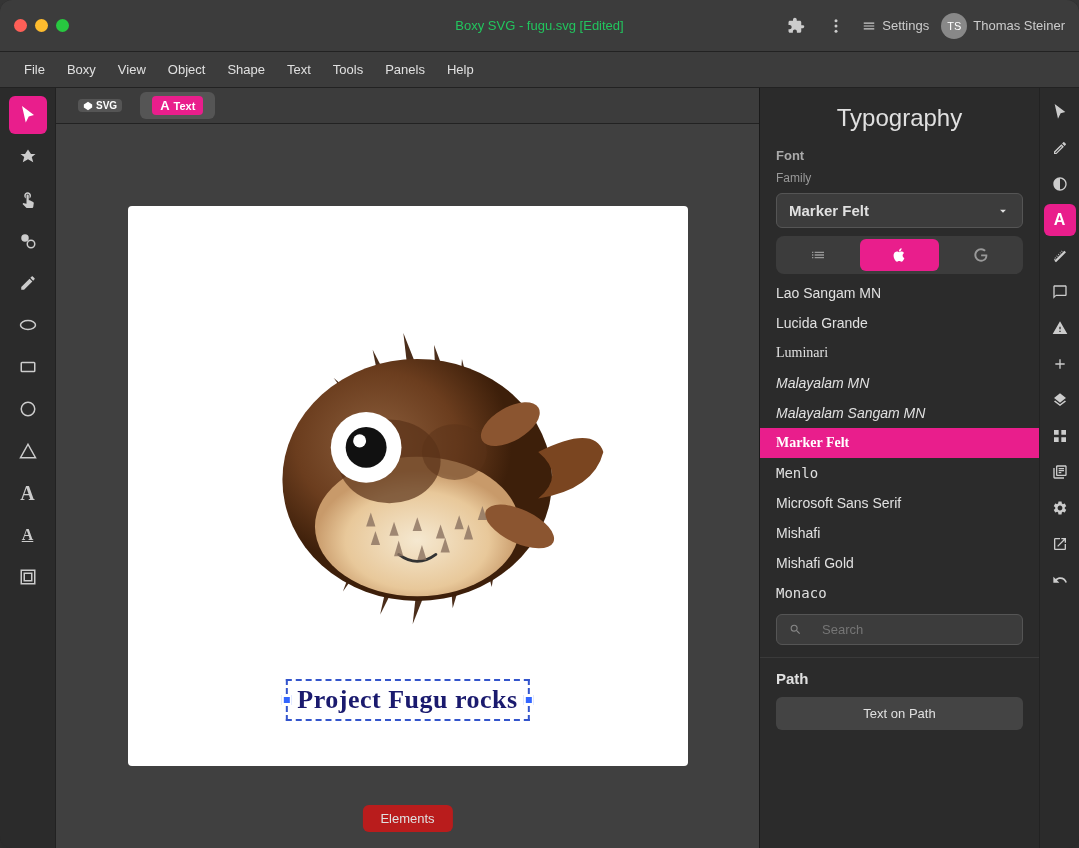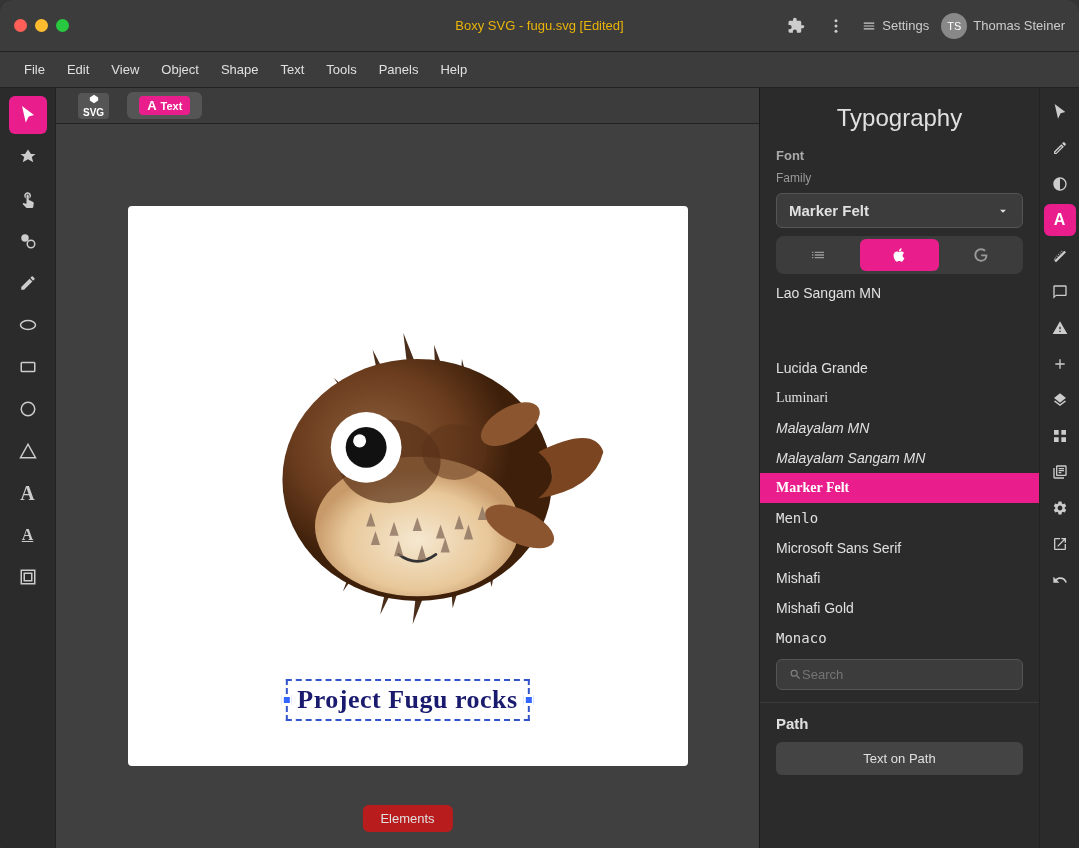"Boxy SVG - fugu.svg [Edited]" .title-center { color: #eab308 -> #22c55e }
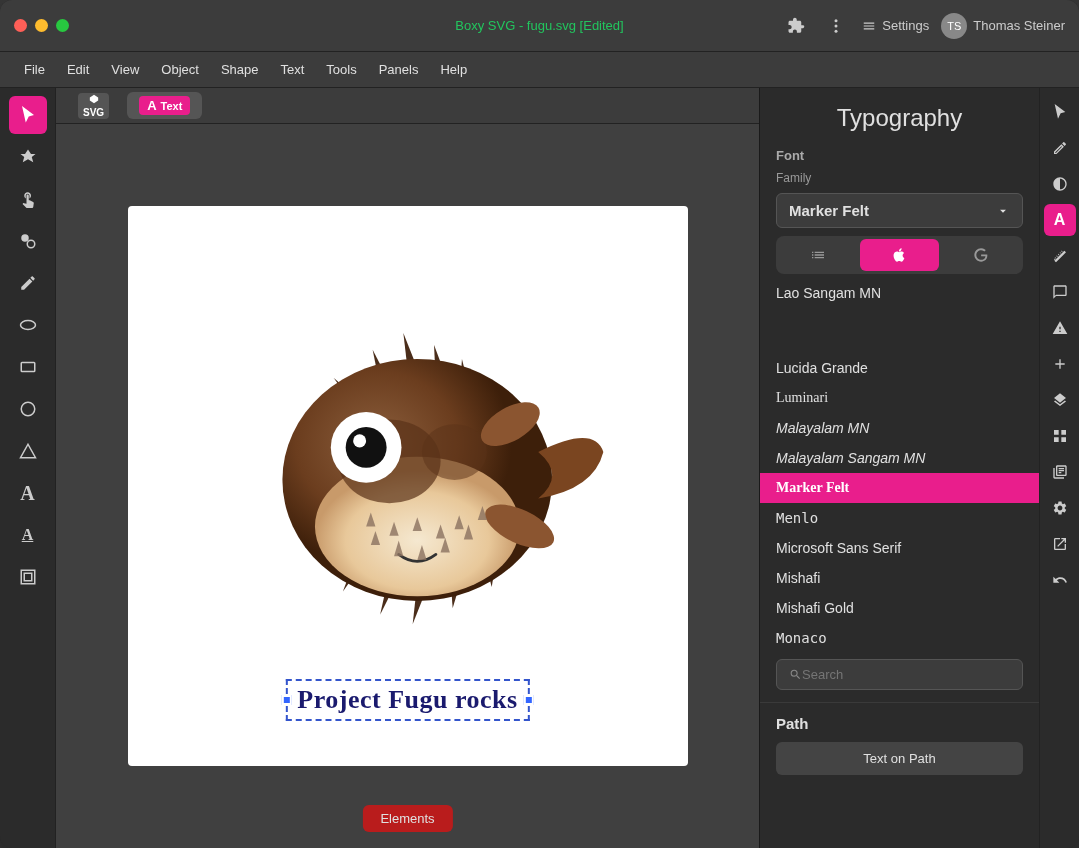"Edit" div.menu-item { text: Edit -> Boxy }
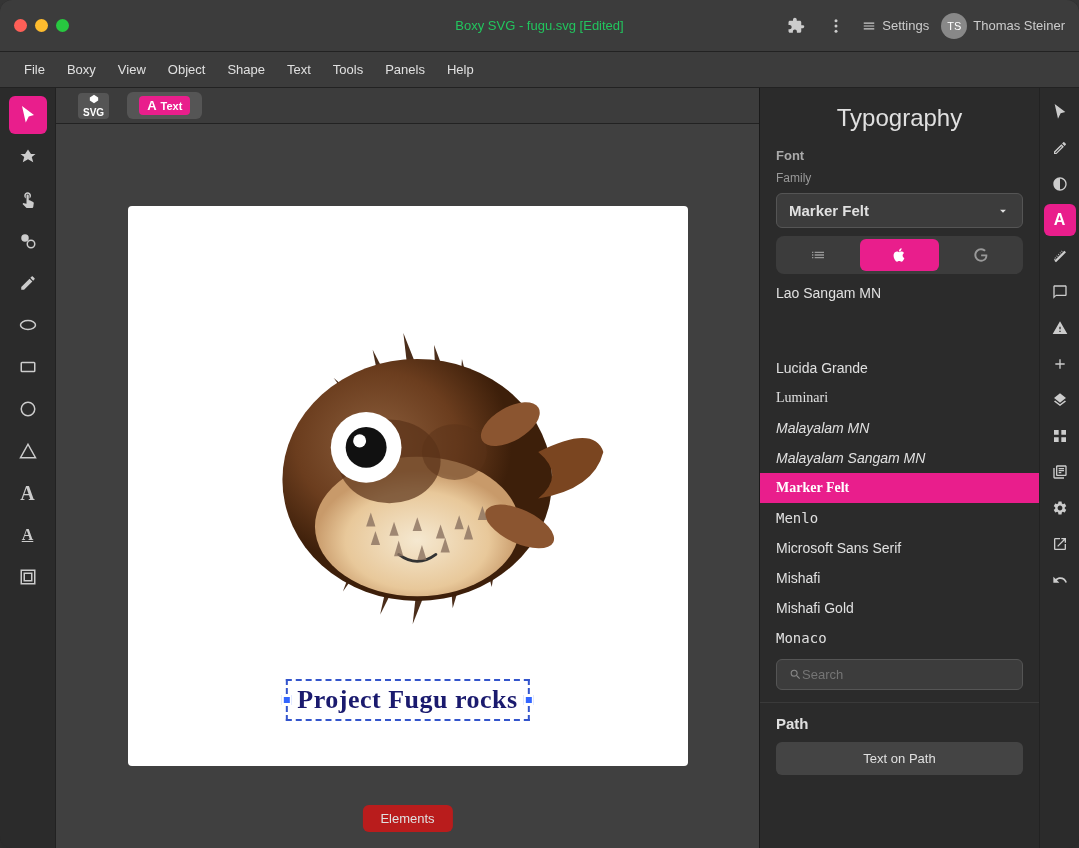"SVG" .svg-badge { flex-direction: column -> none }
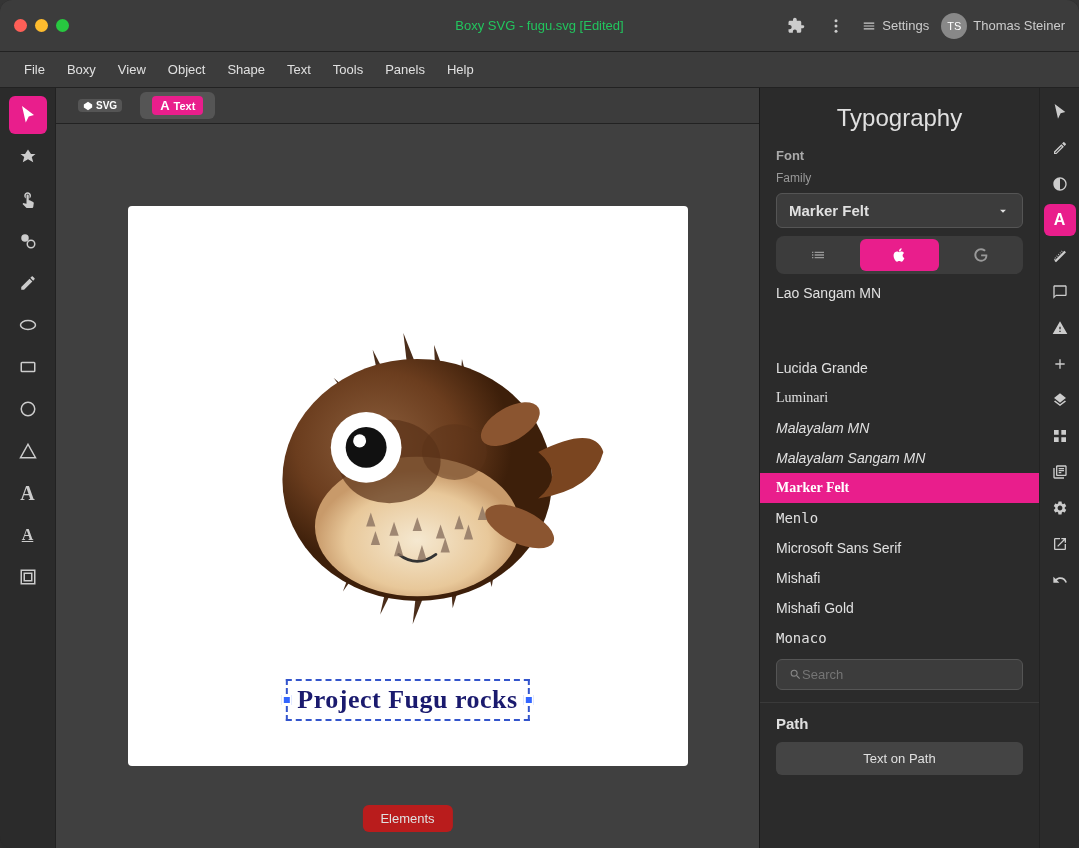"Lucida Grande" li.font-list-item { margin-top: 45px -> none }
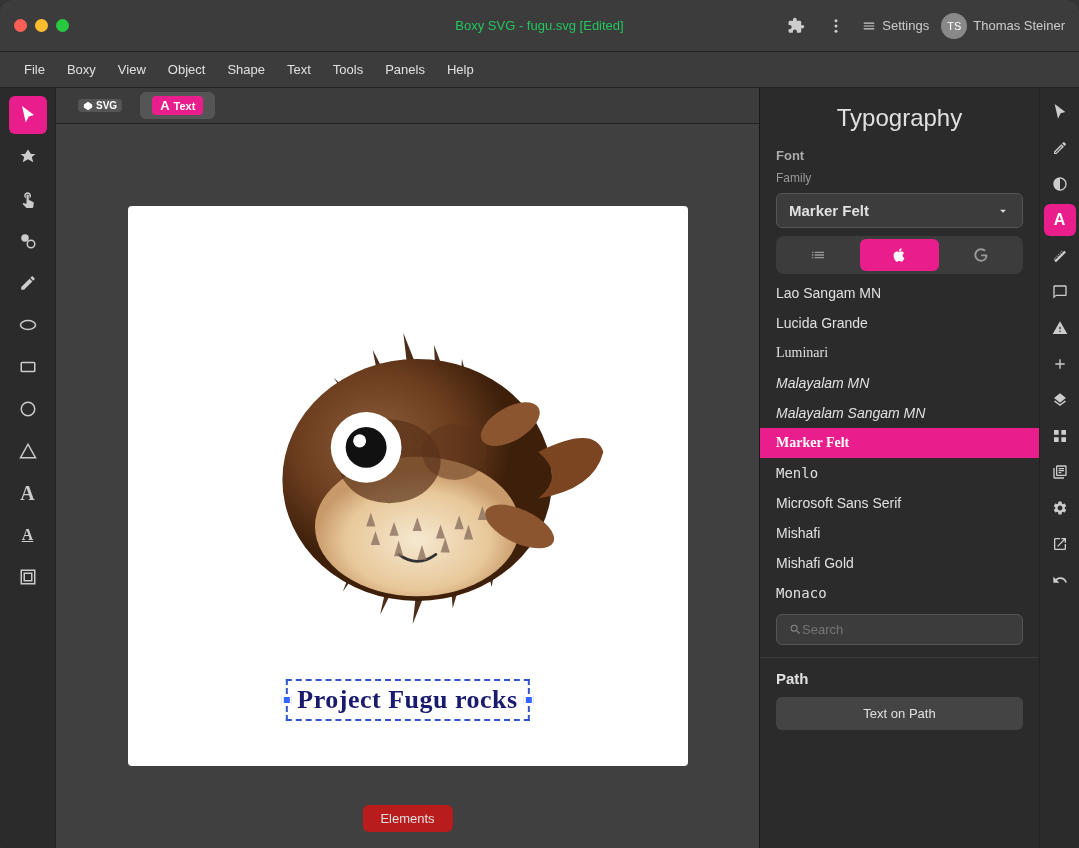"Search" .search-box { gap: 0 -> 20px }
